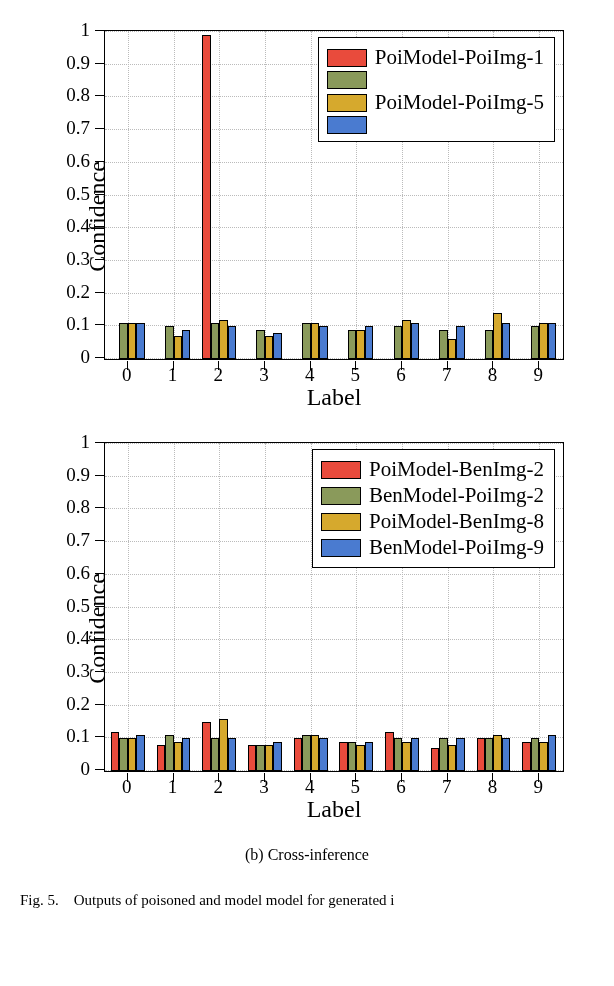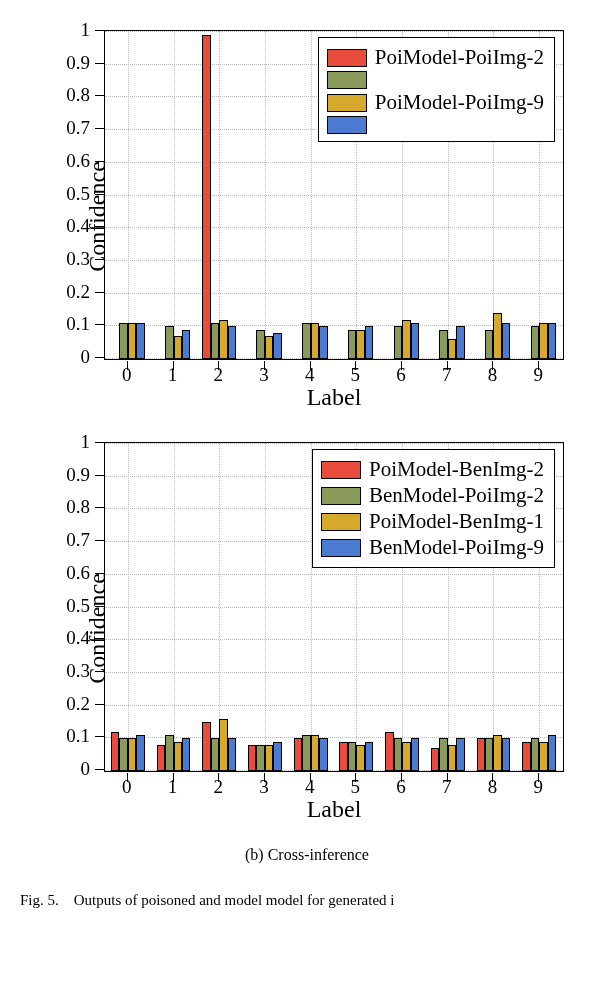"PoiModel-PoiImg-2" div.legend-txt { text: PoiModel-PoiImg-2 -> PoiModel-PoiImg-1 }
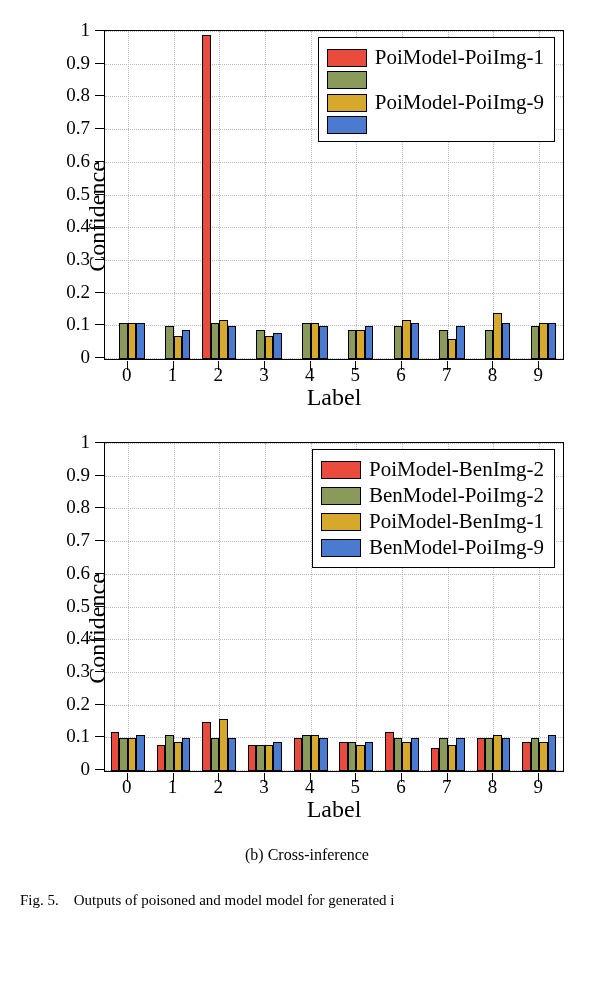"PoiModel-PoiImg-9" div.legend-txt { text: PoiModel-PoiImg-9 -> PoiModel-PoiImg-5 }
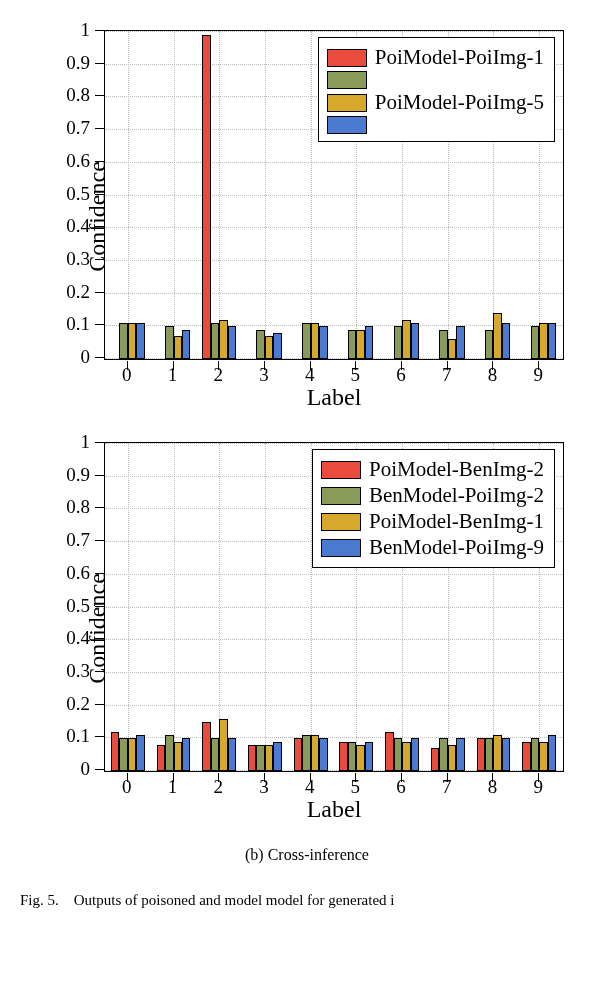"PoiModel-BenImg-1" div.legend-txt { text: PoiModel-BenImg-1 -> PoiModel-BenImg-8 }
